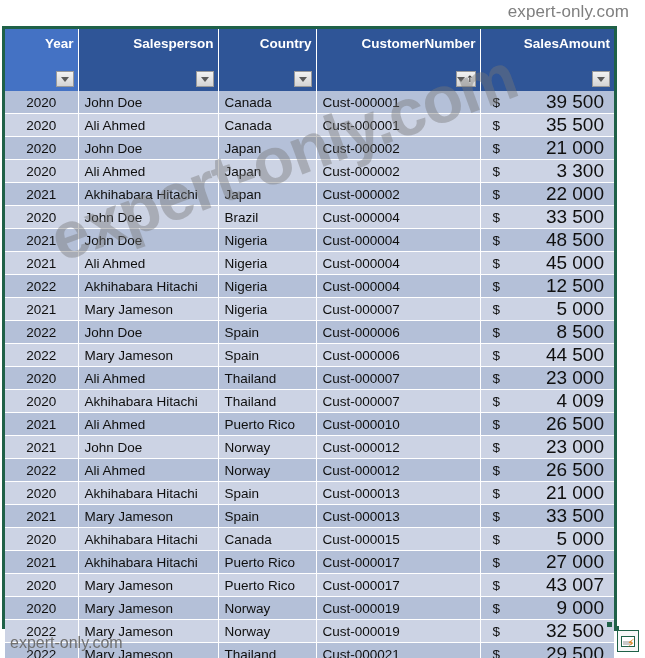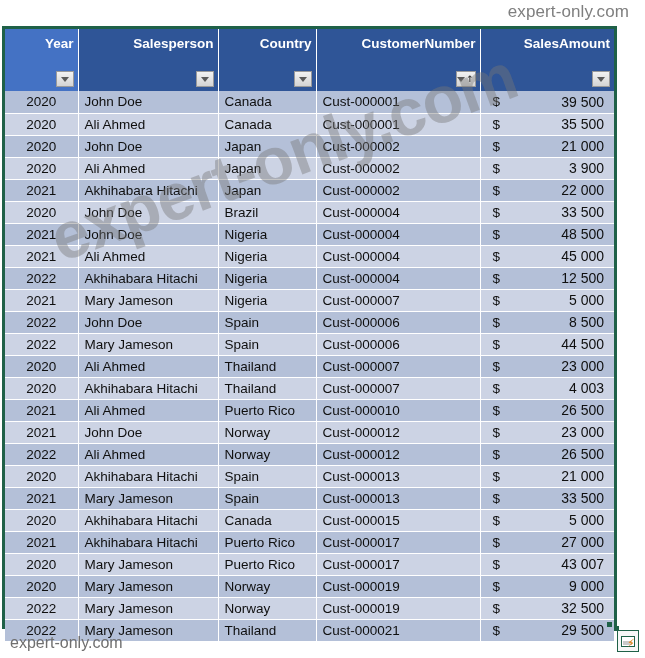"39 500" .amount-cell .amt-val { font-size: 14px -> 19px }
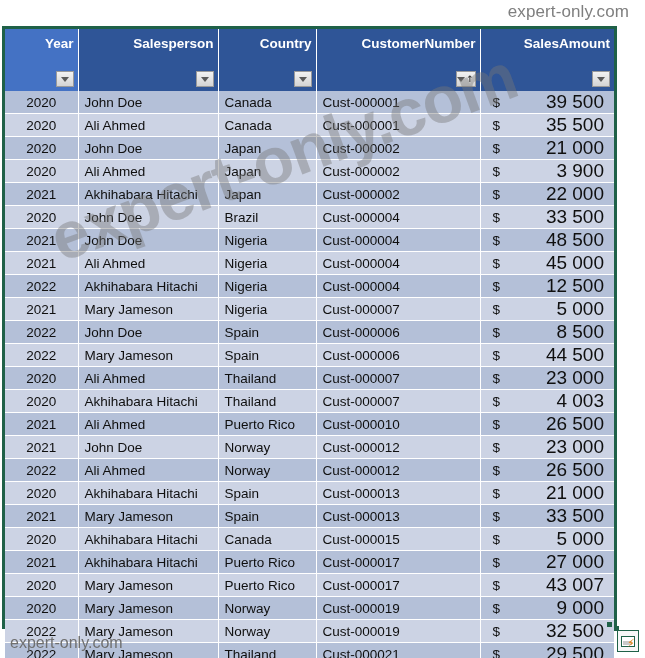"3 900" span.amt-val { text: 3 900 -> 3 300 }
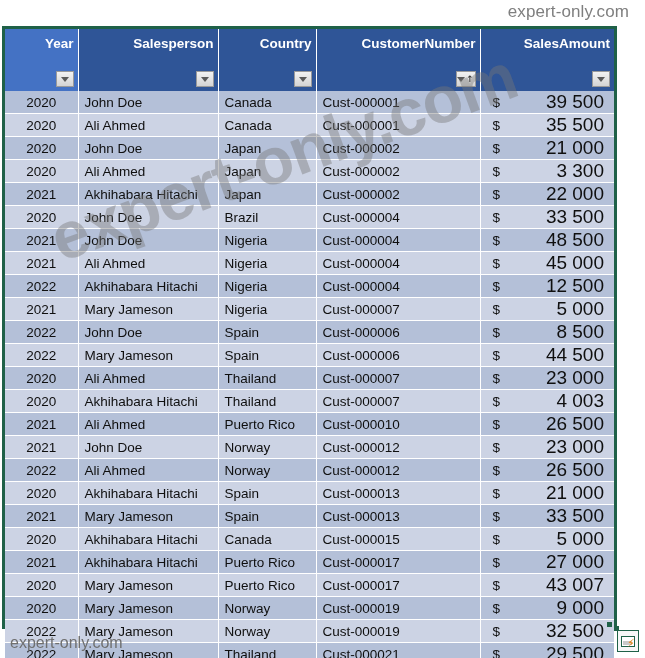"4 003" span.amt-val { text: 4 003 -> 4 009 }
